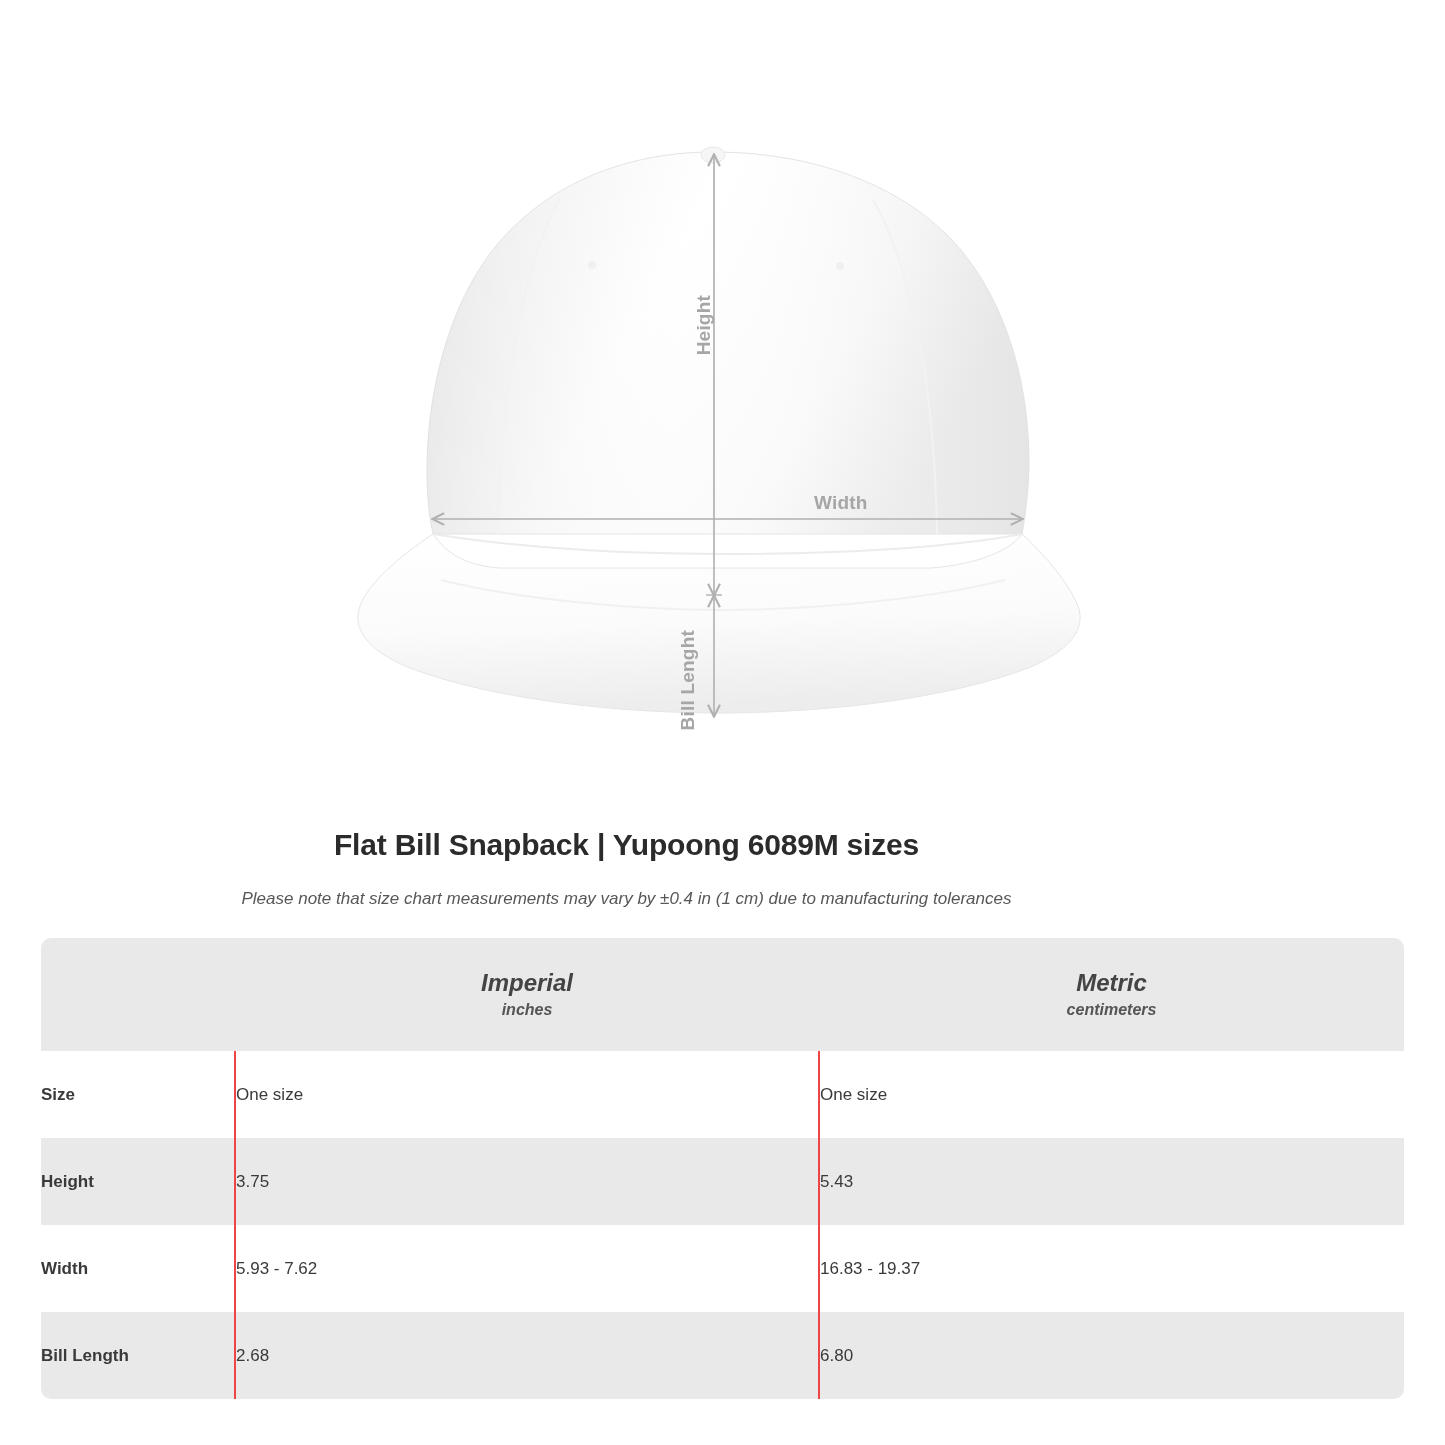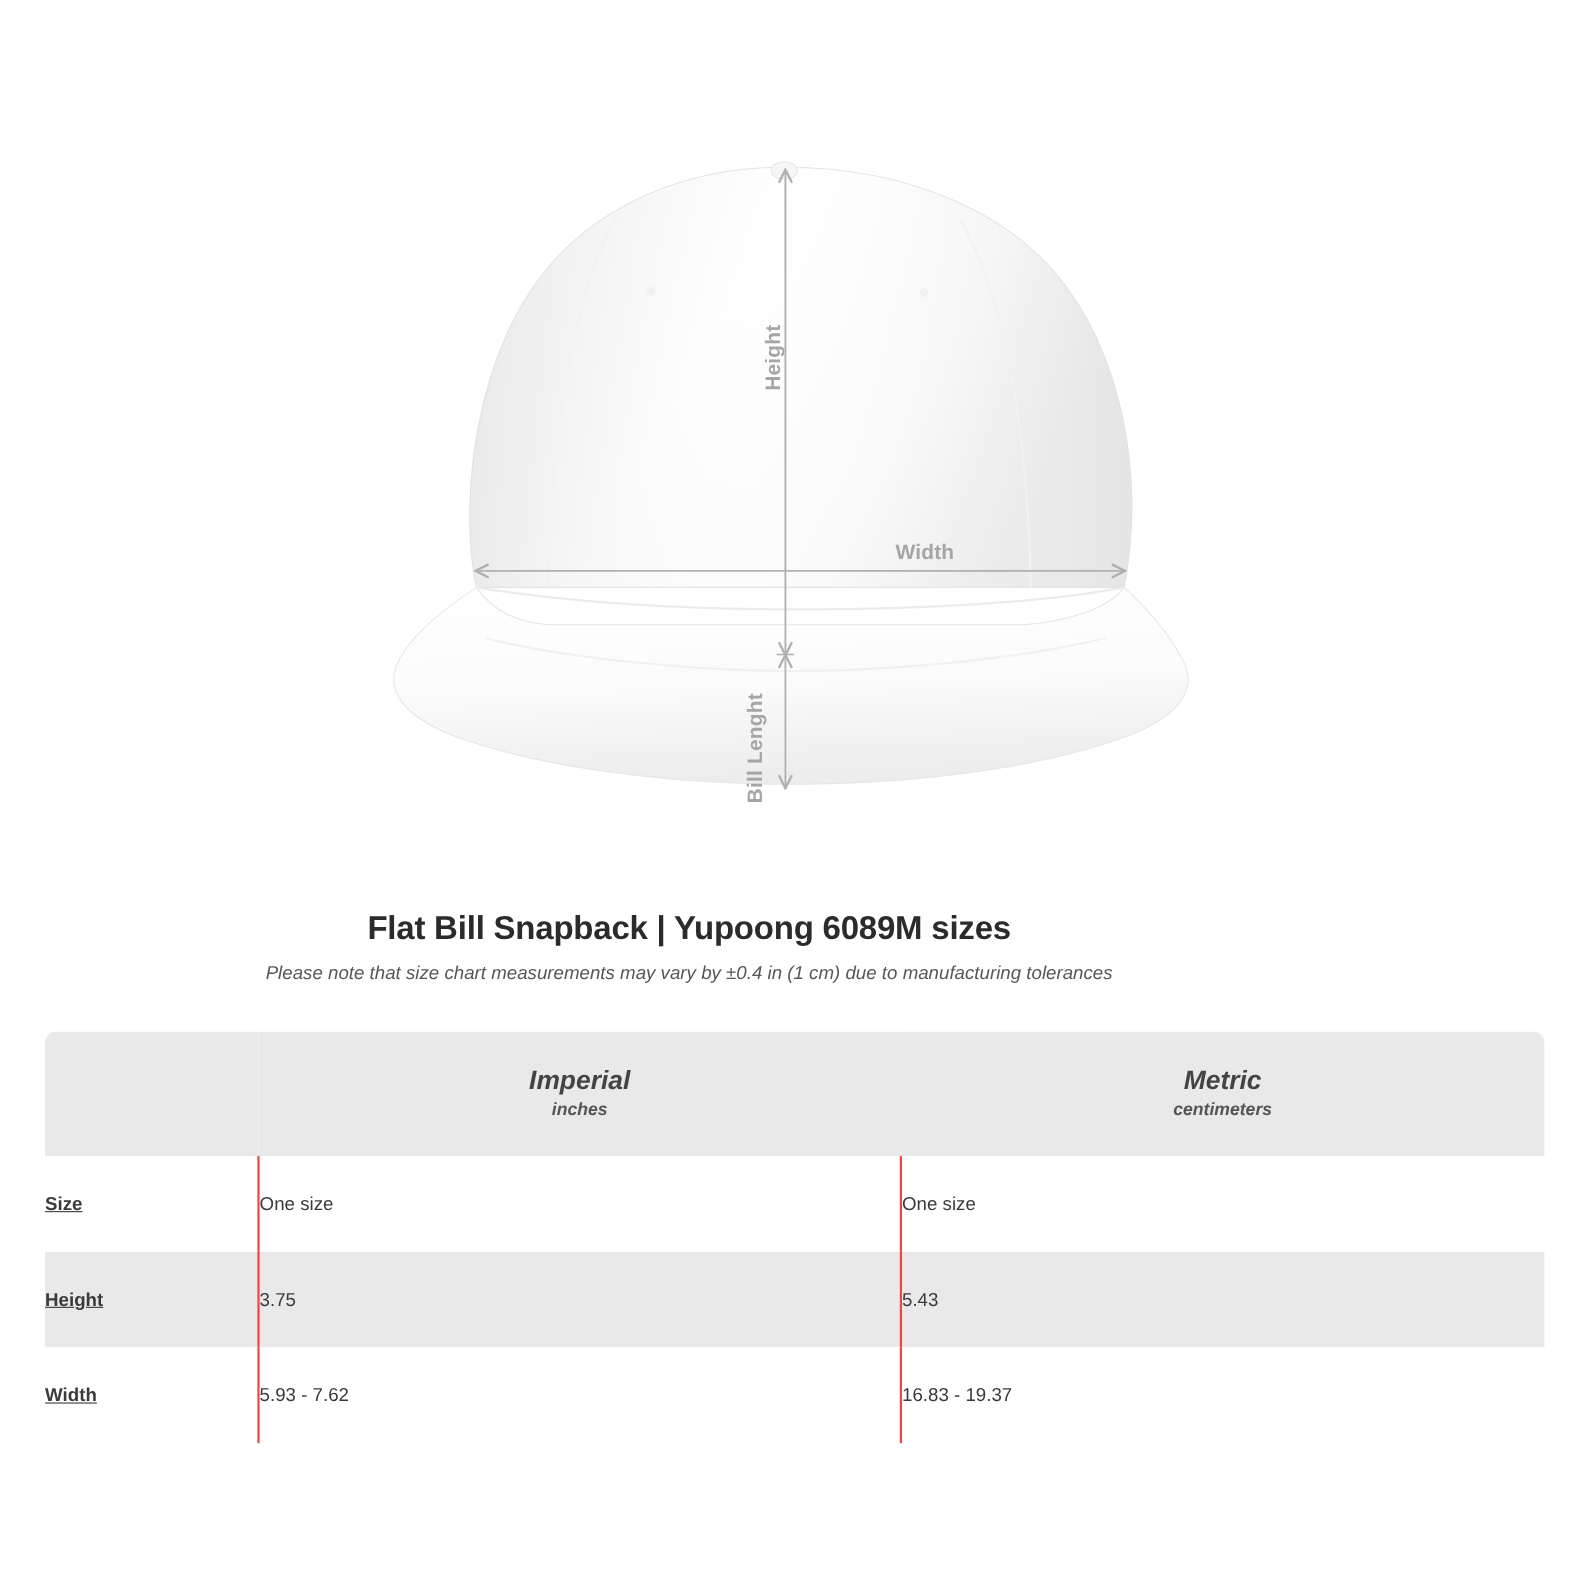"Please note that size chart" .chart-note { margin-top: 13px -> 27px }
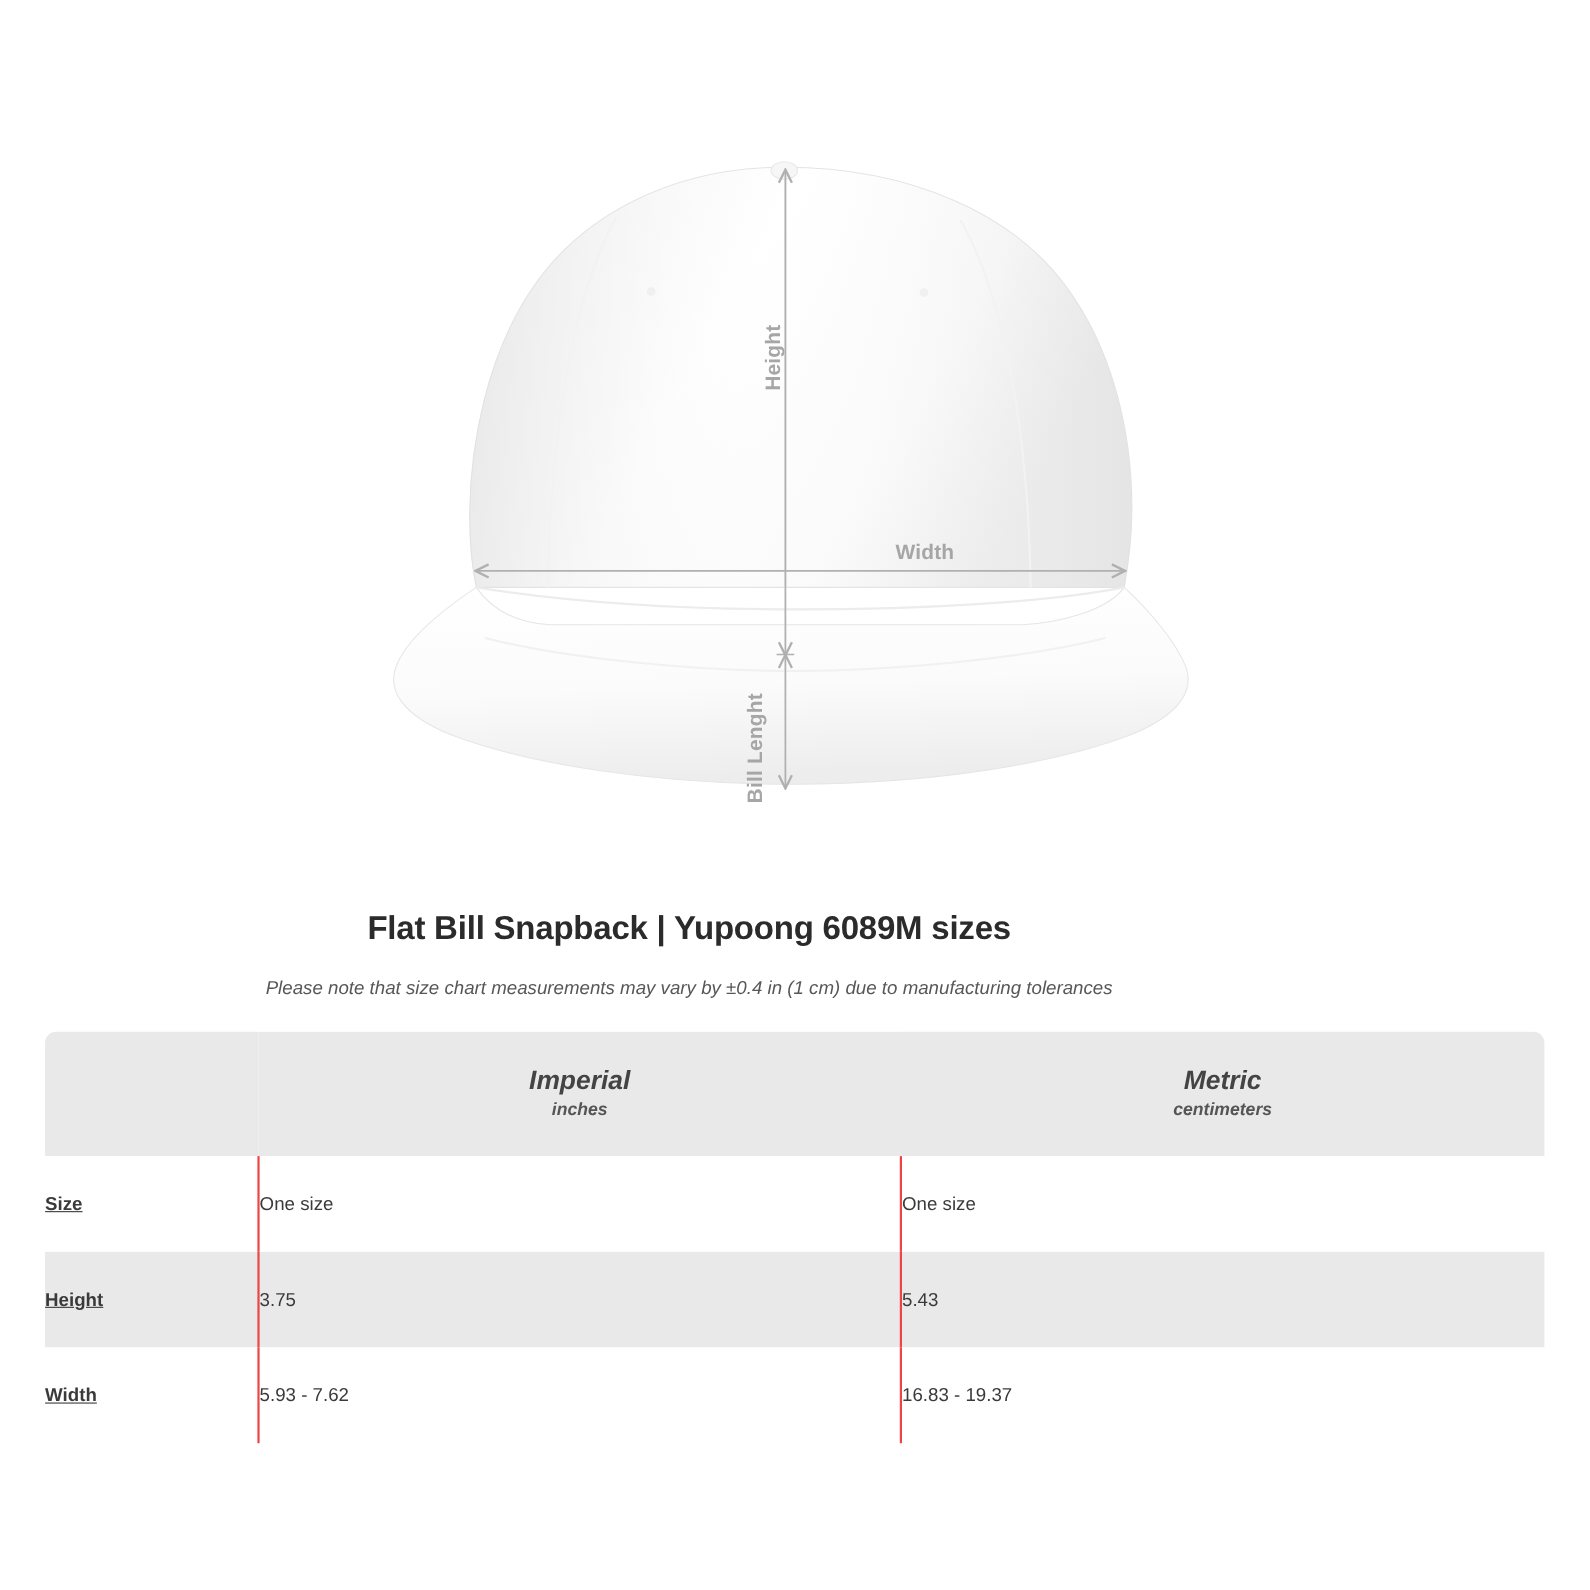"Size" tbody td.row-label { text-decoration: underline -> none }
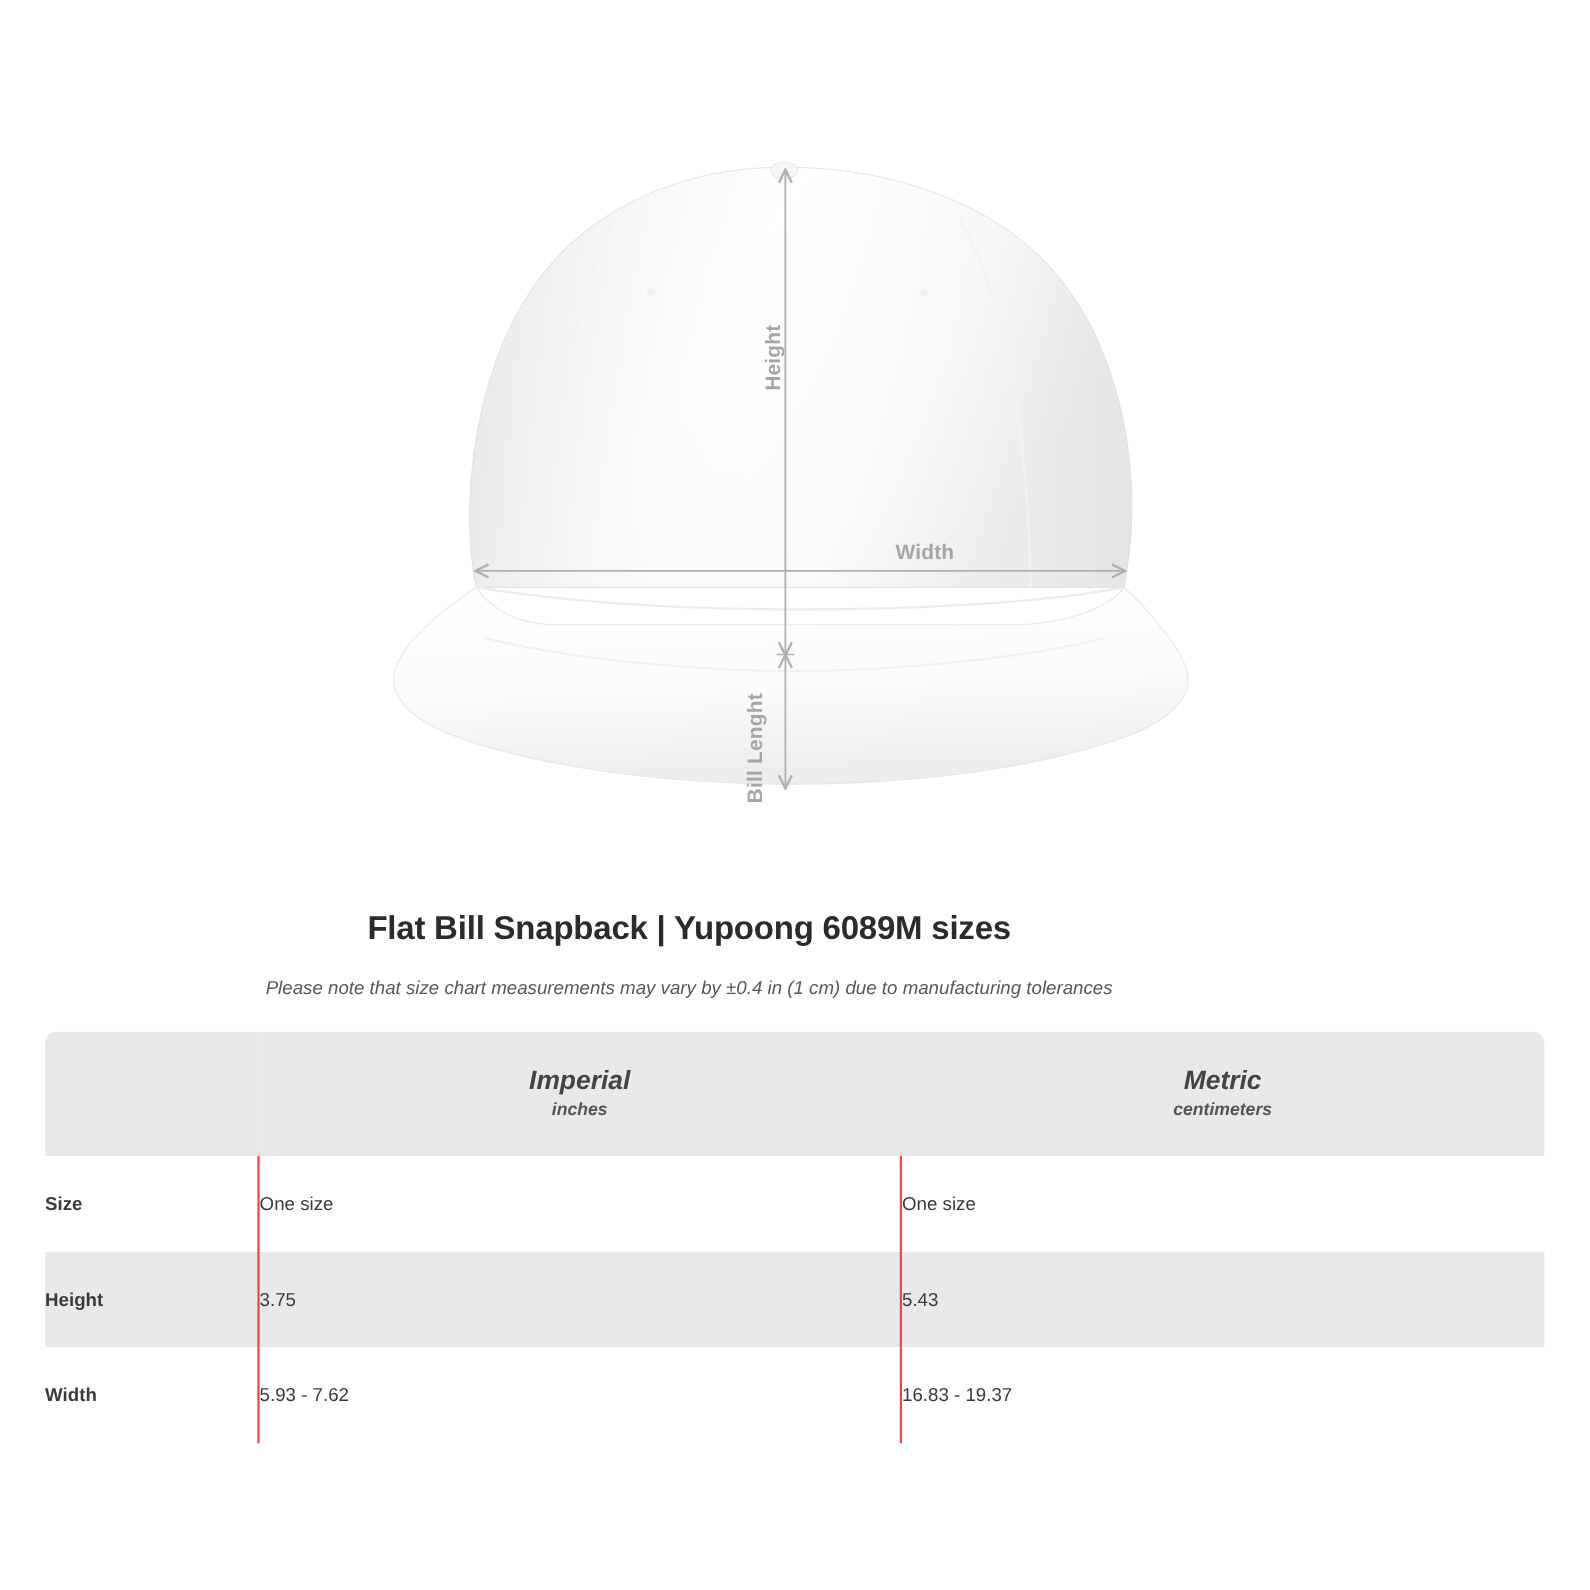"Bill Length" tr.even { html: none -> <tr> <td>Bill Length</td> <td>2.68</td> <td>6.80</td> </tr> }
